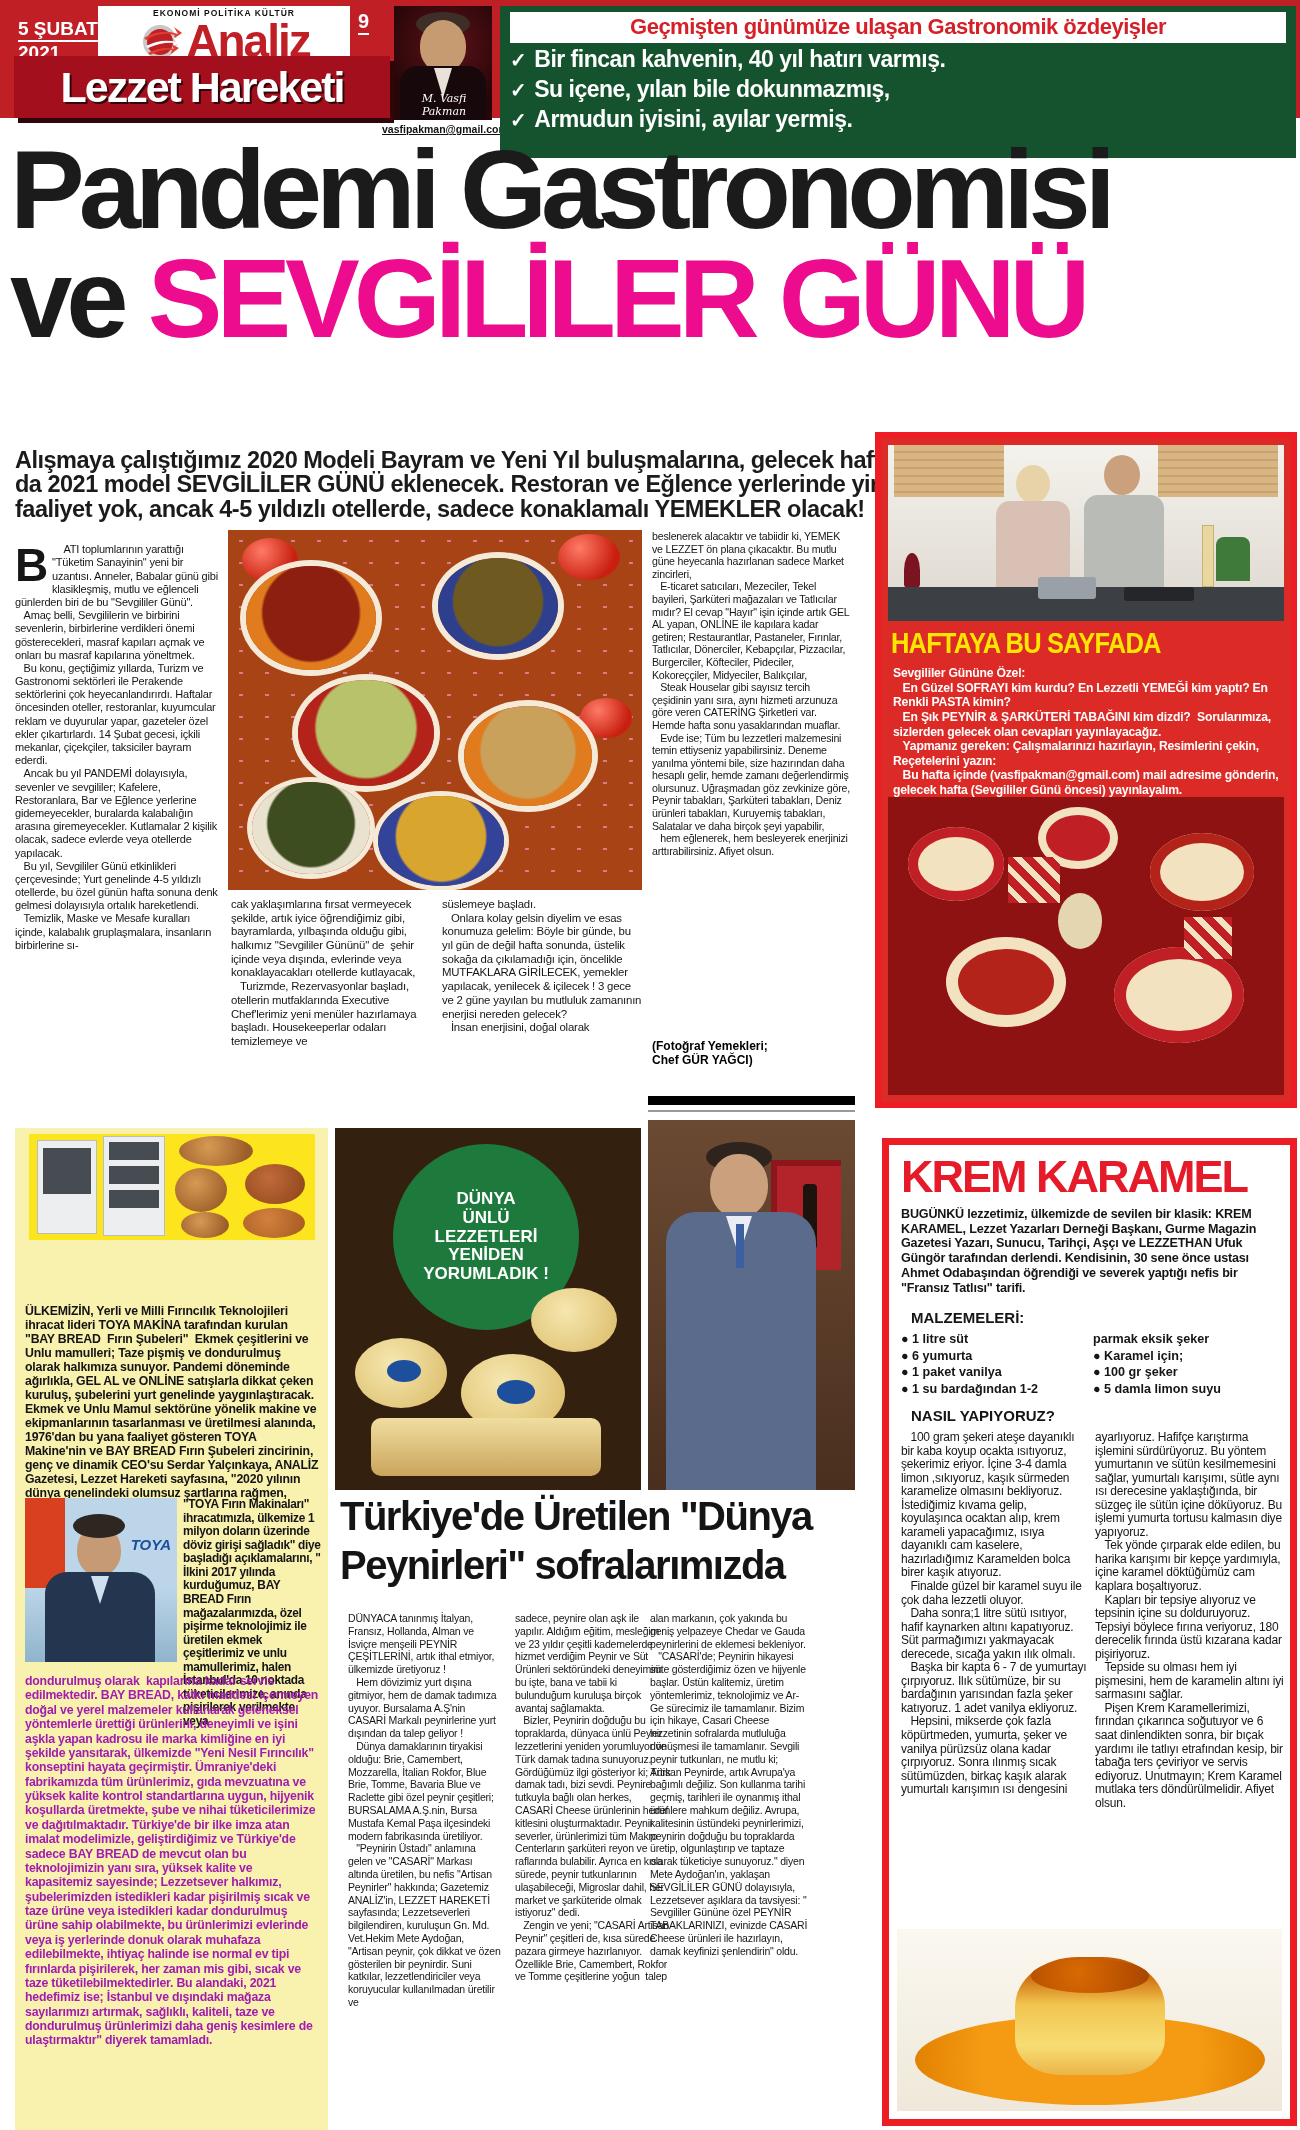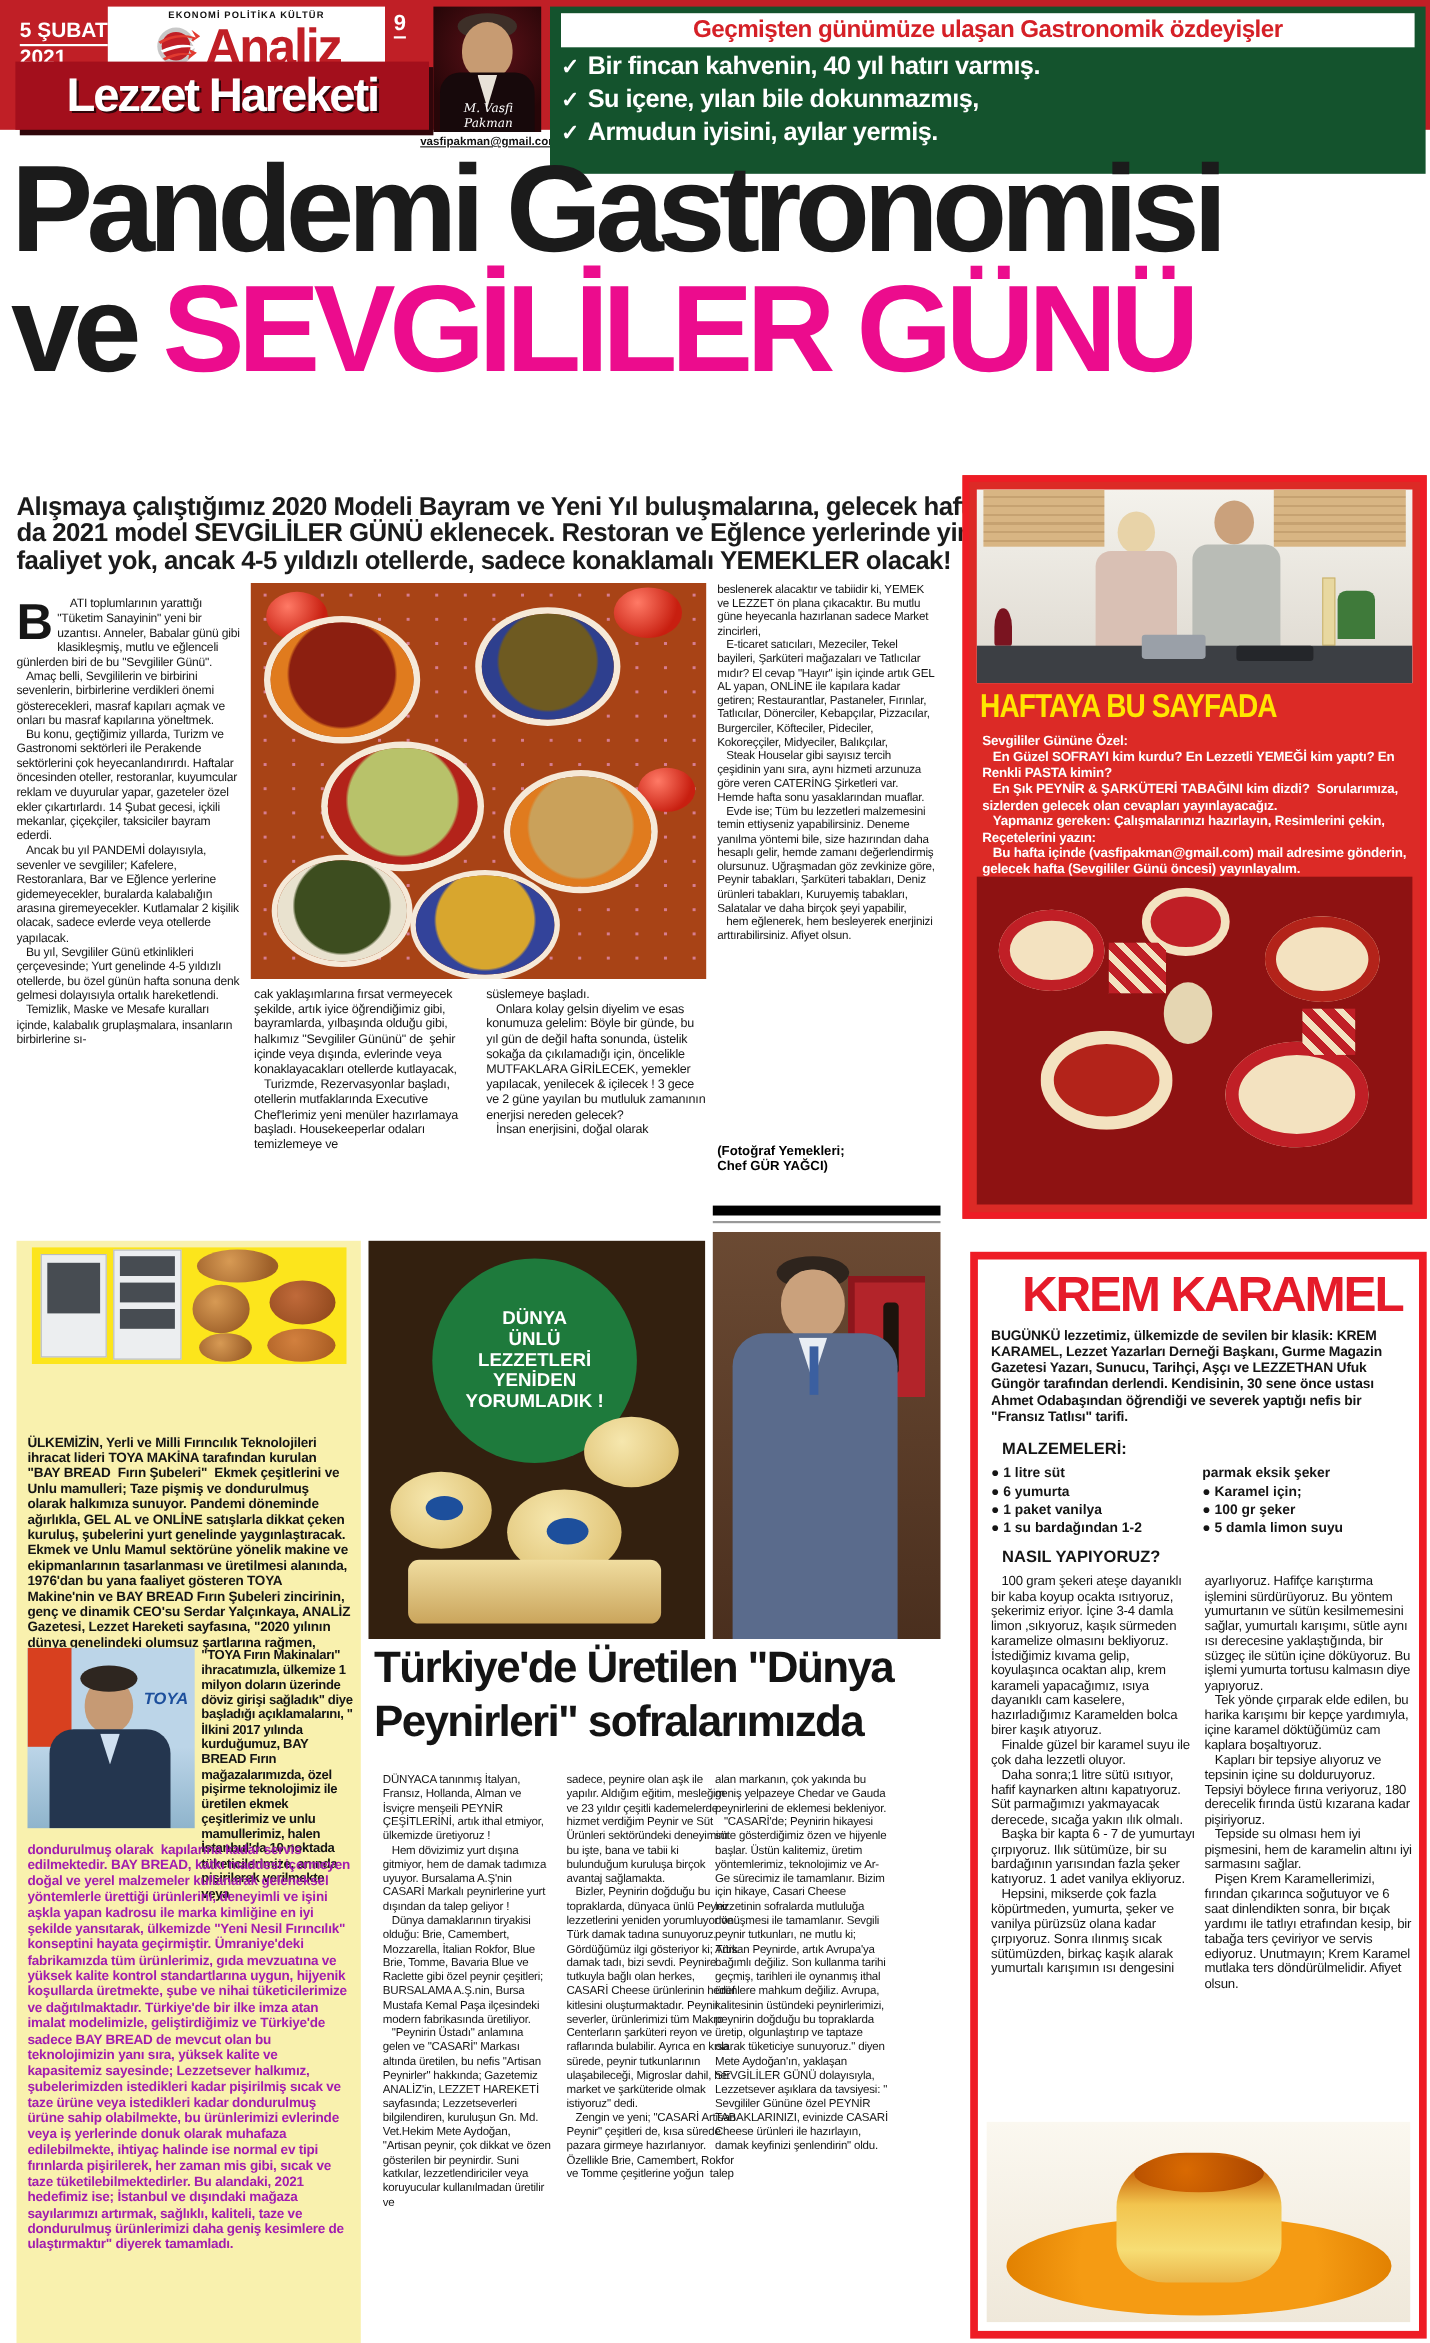"KREM KARAMEL" #kk-headline { margin-left: 28px -> none }
